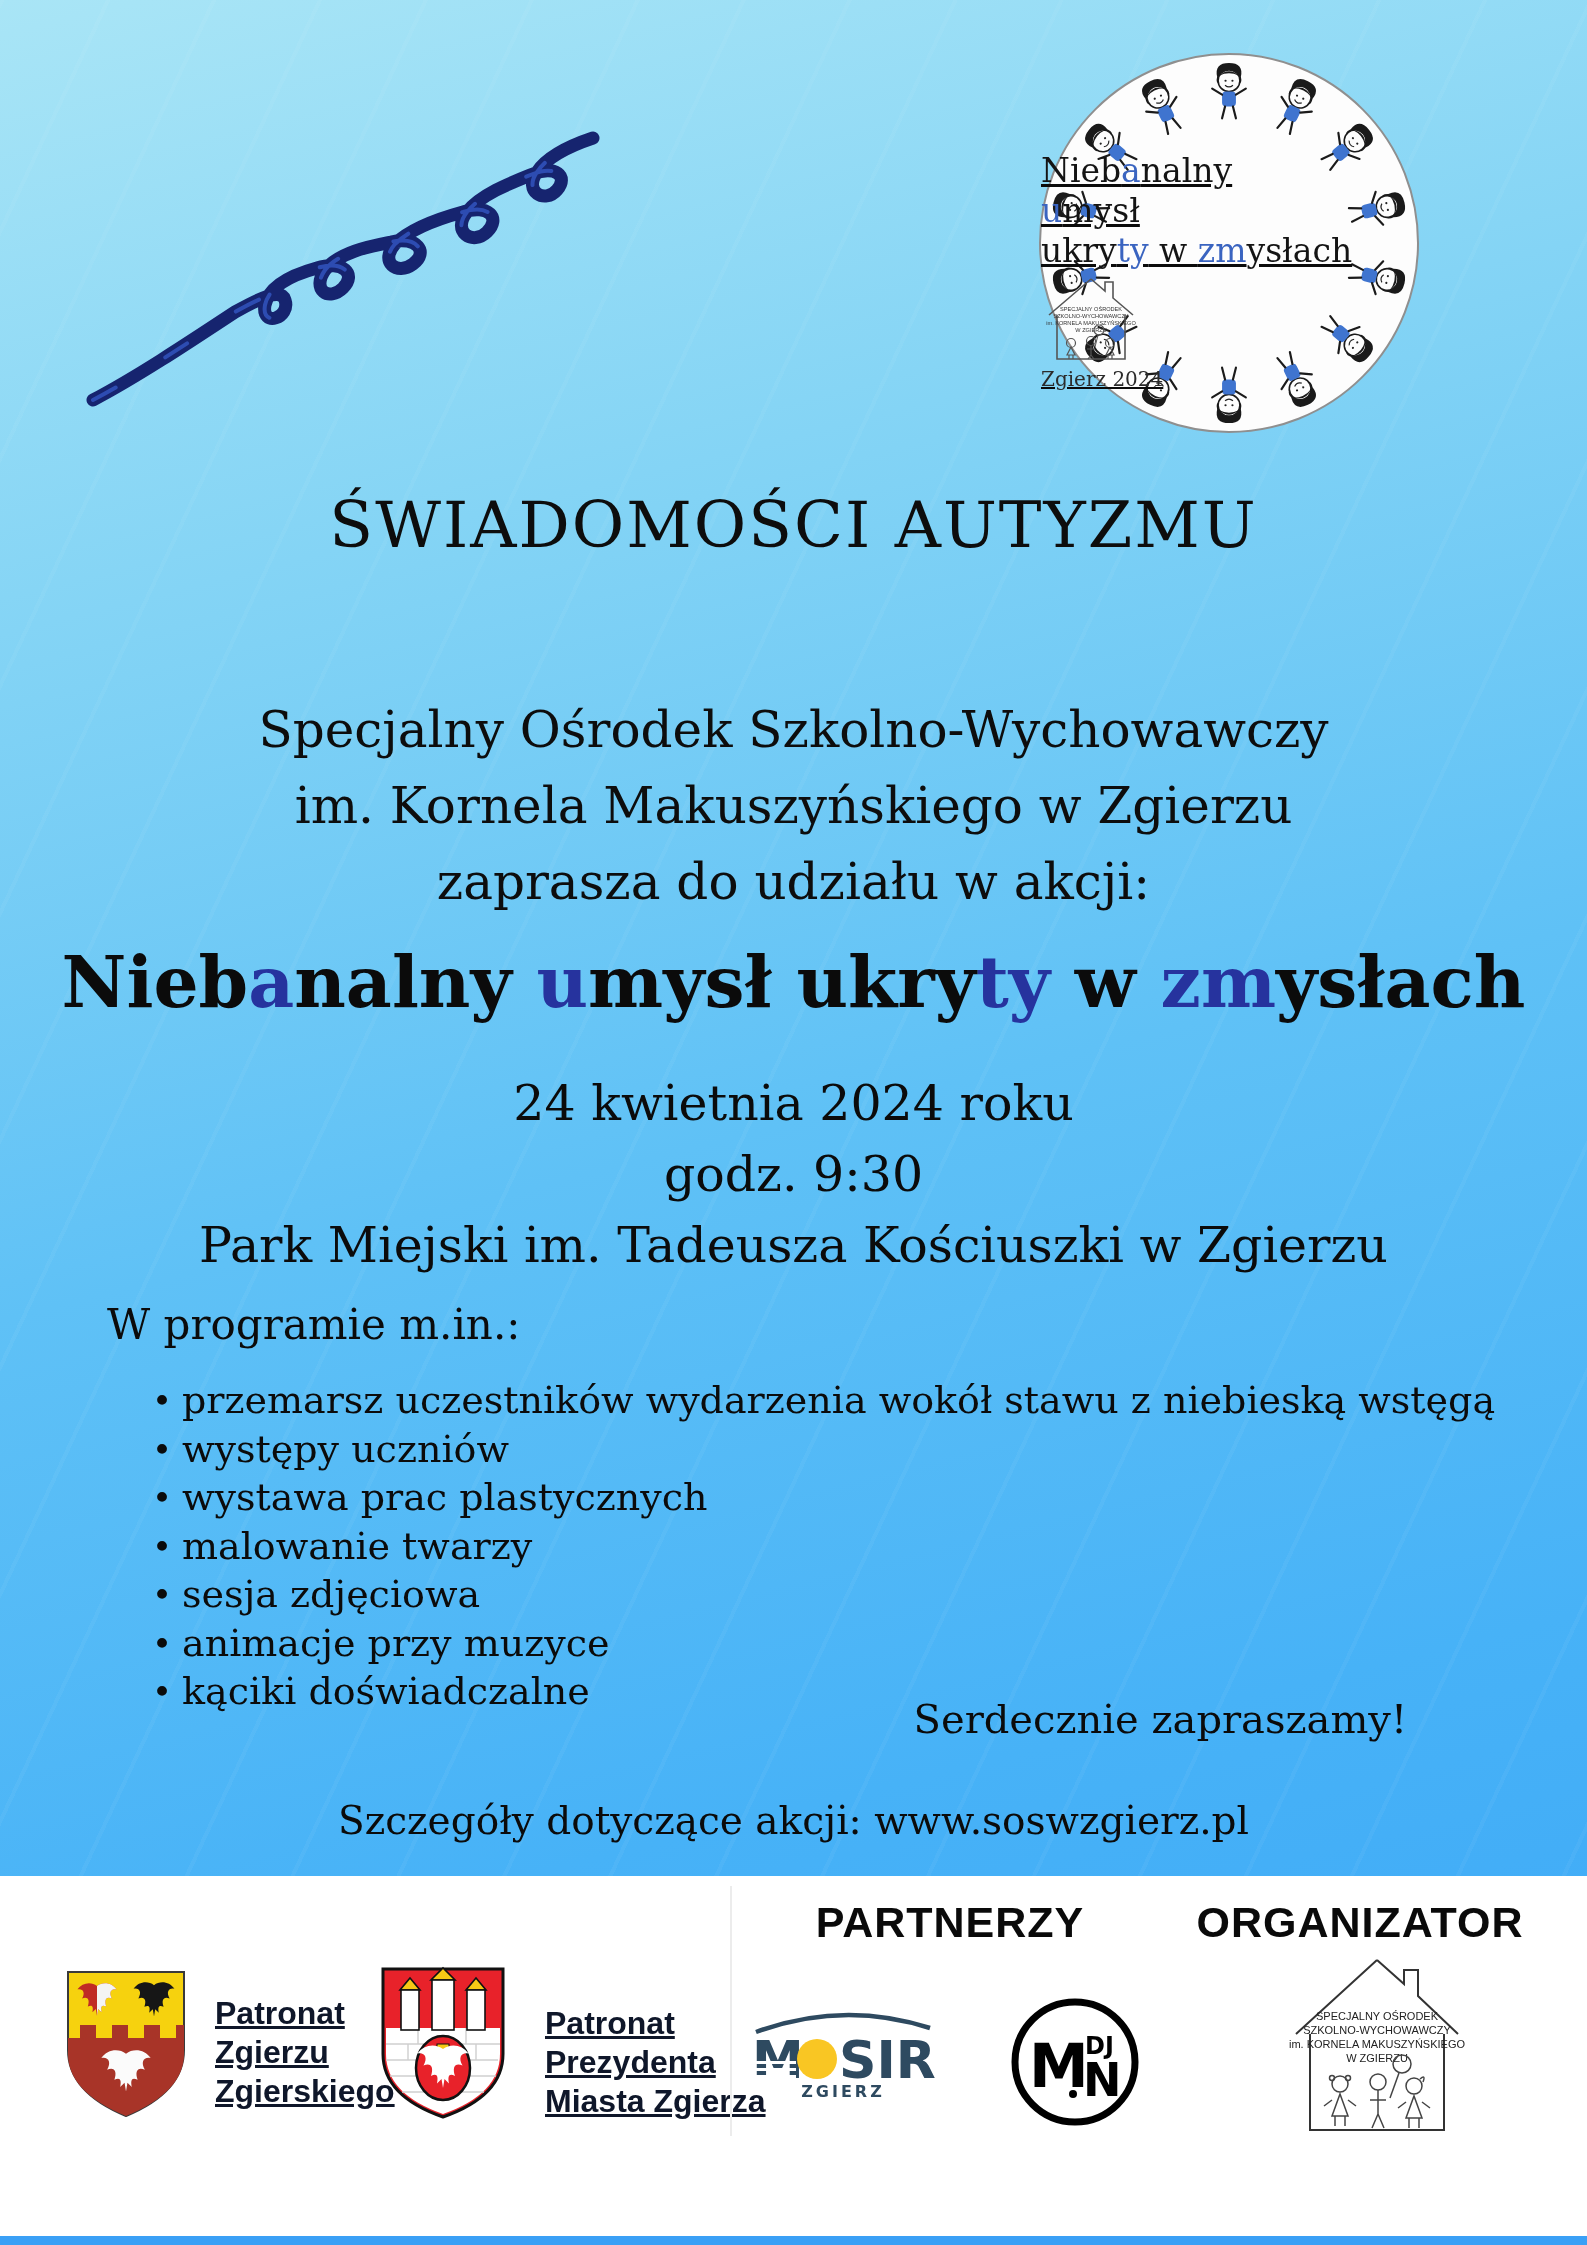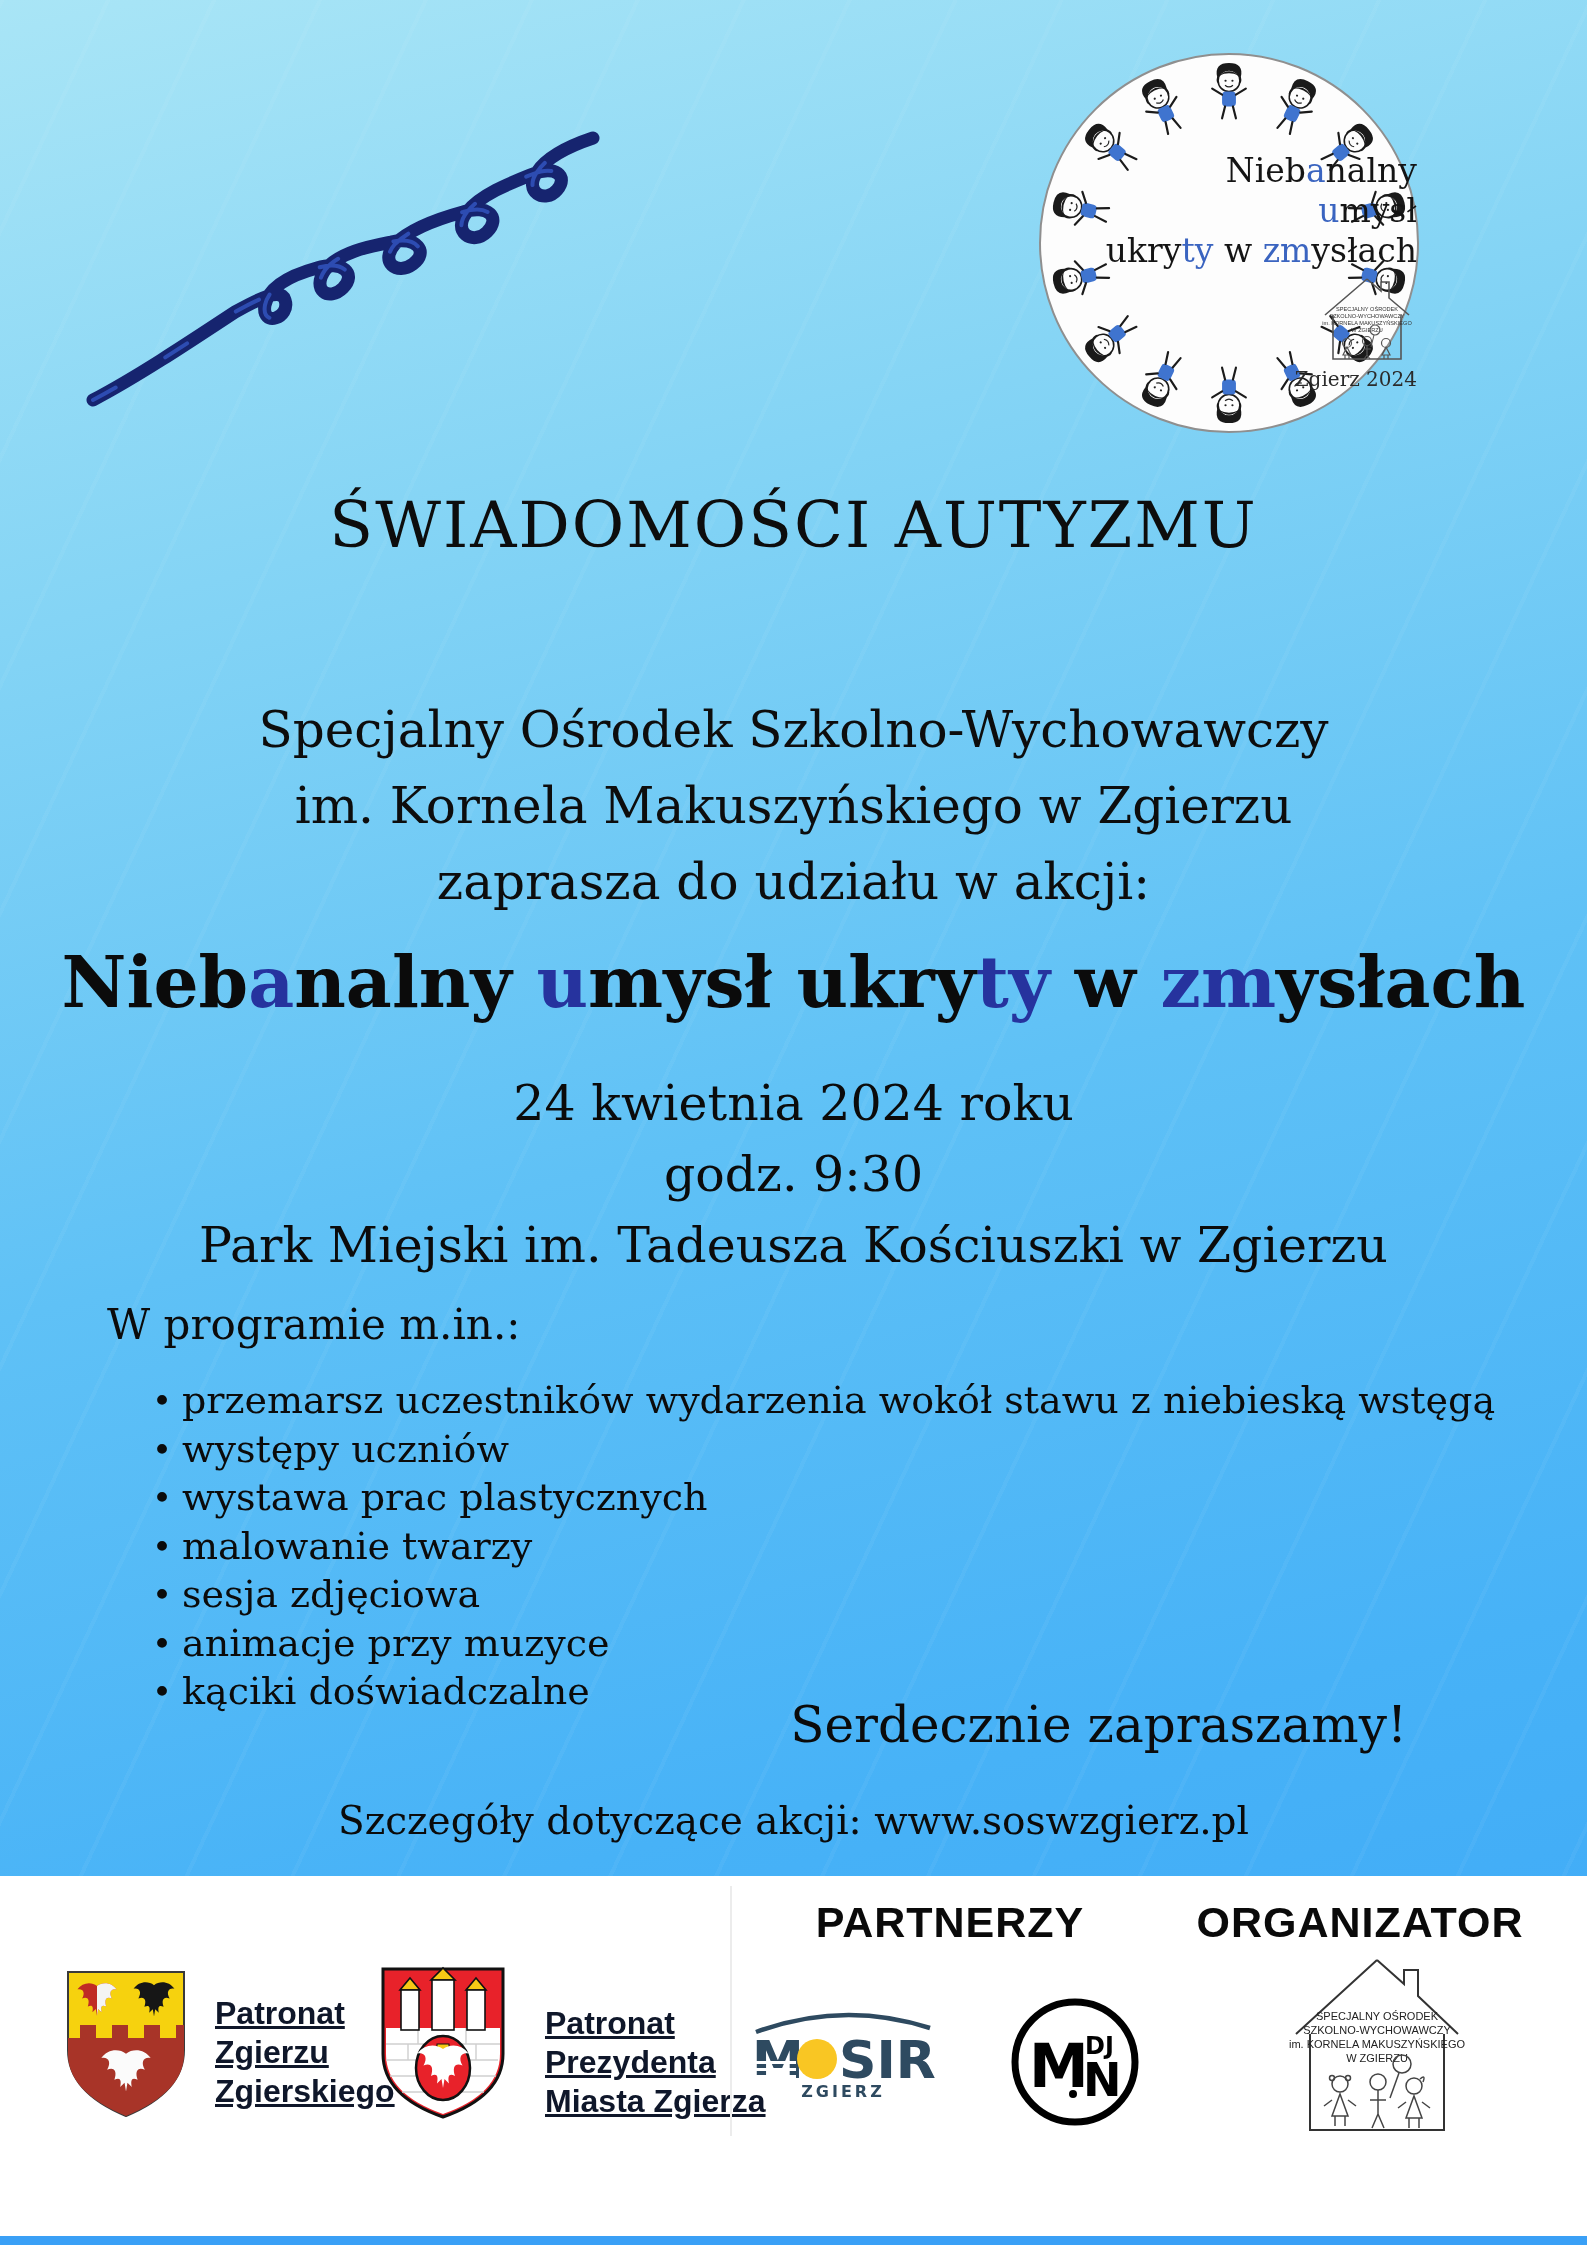"Niebanalny" .badge-inner { align-items: flex-end -> flex-start; text-decoration: none -> underline }
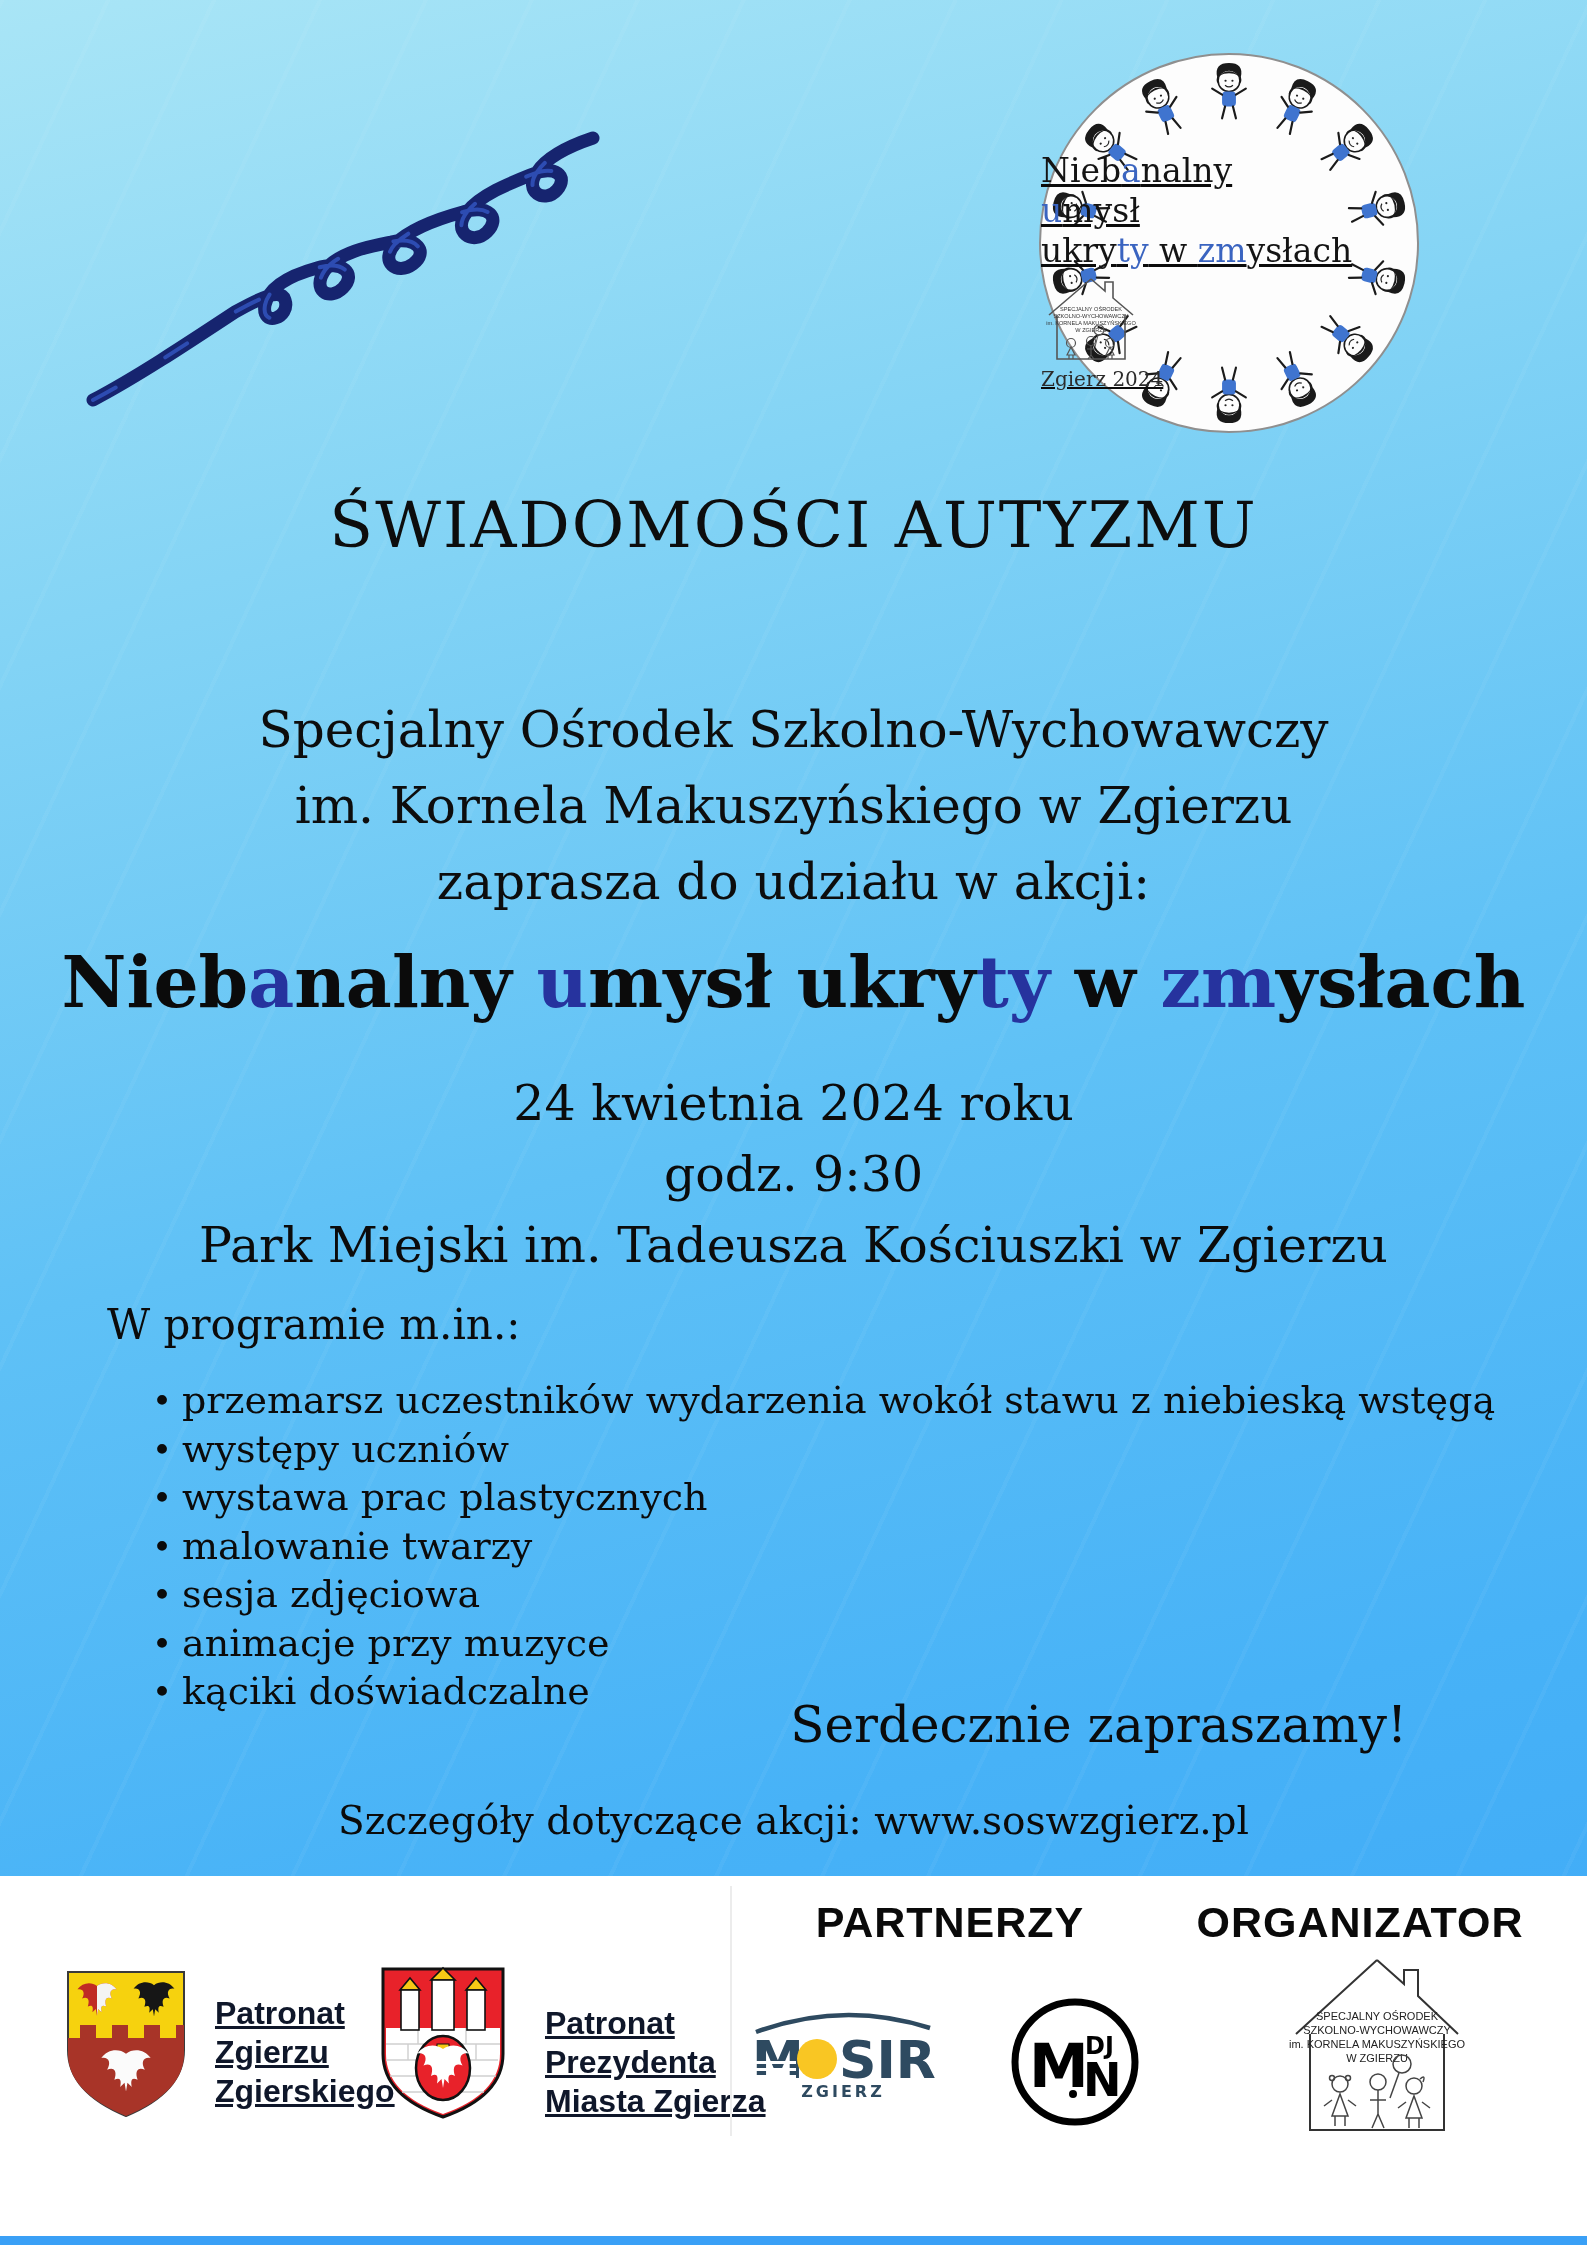"Serdecznie zapraszamy!" .closing { font-size: 50px -> 40px }
